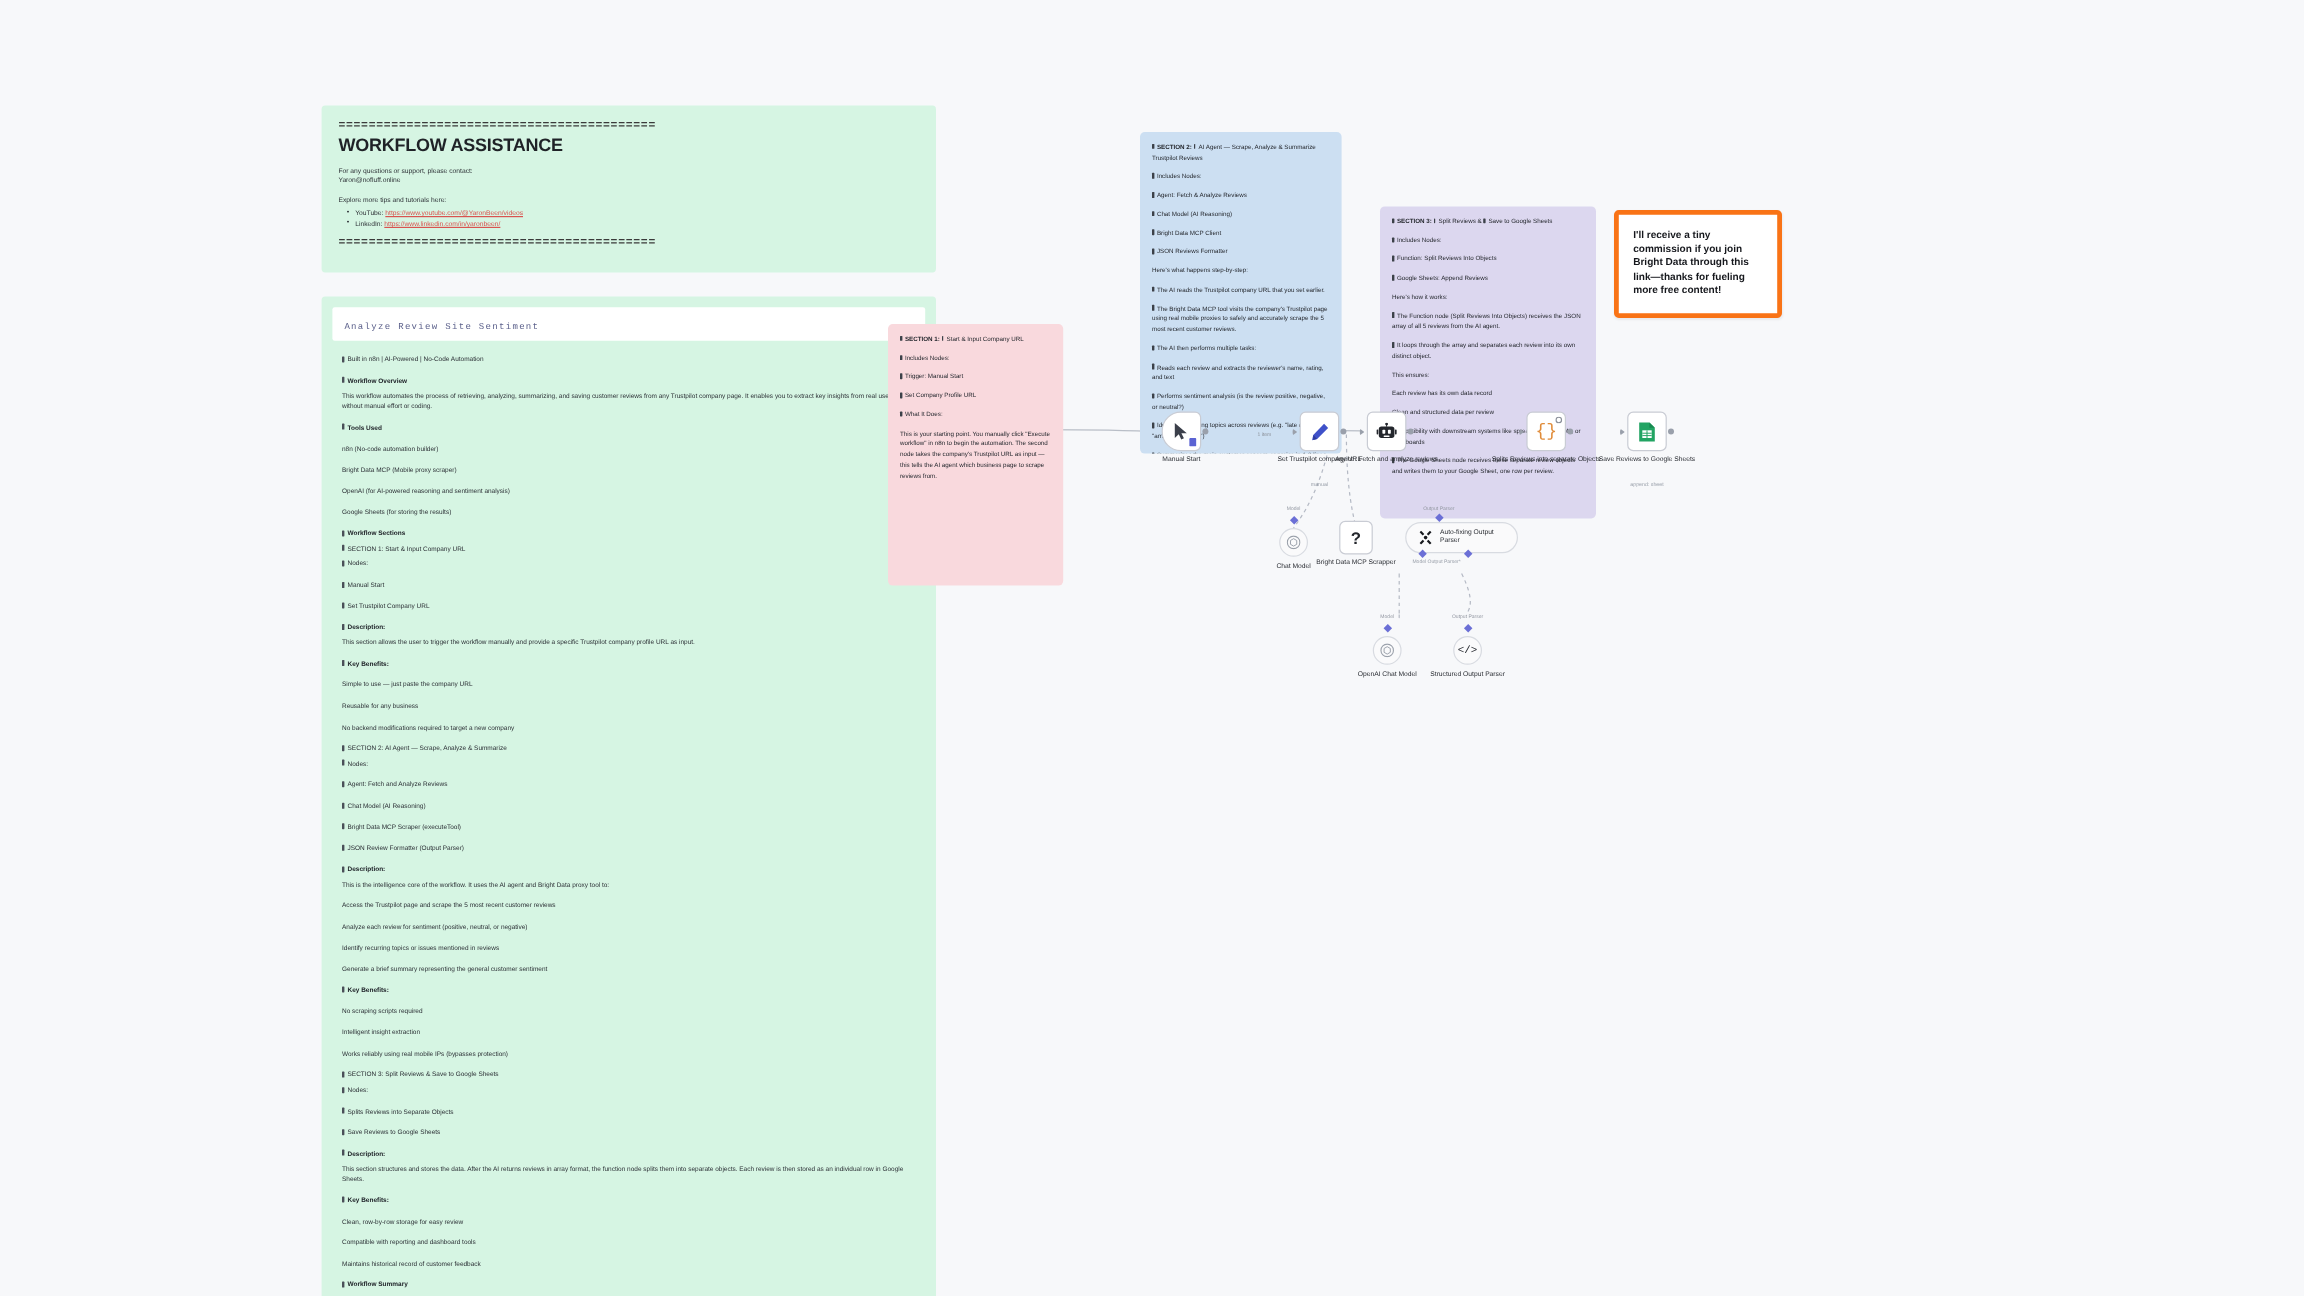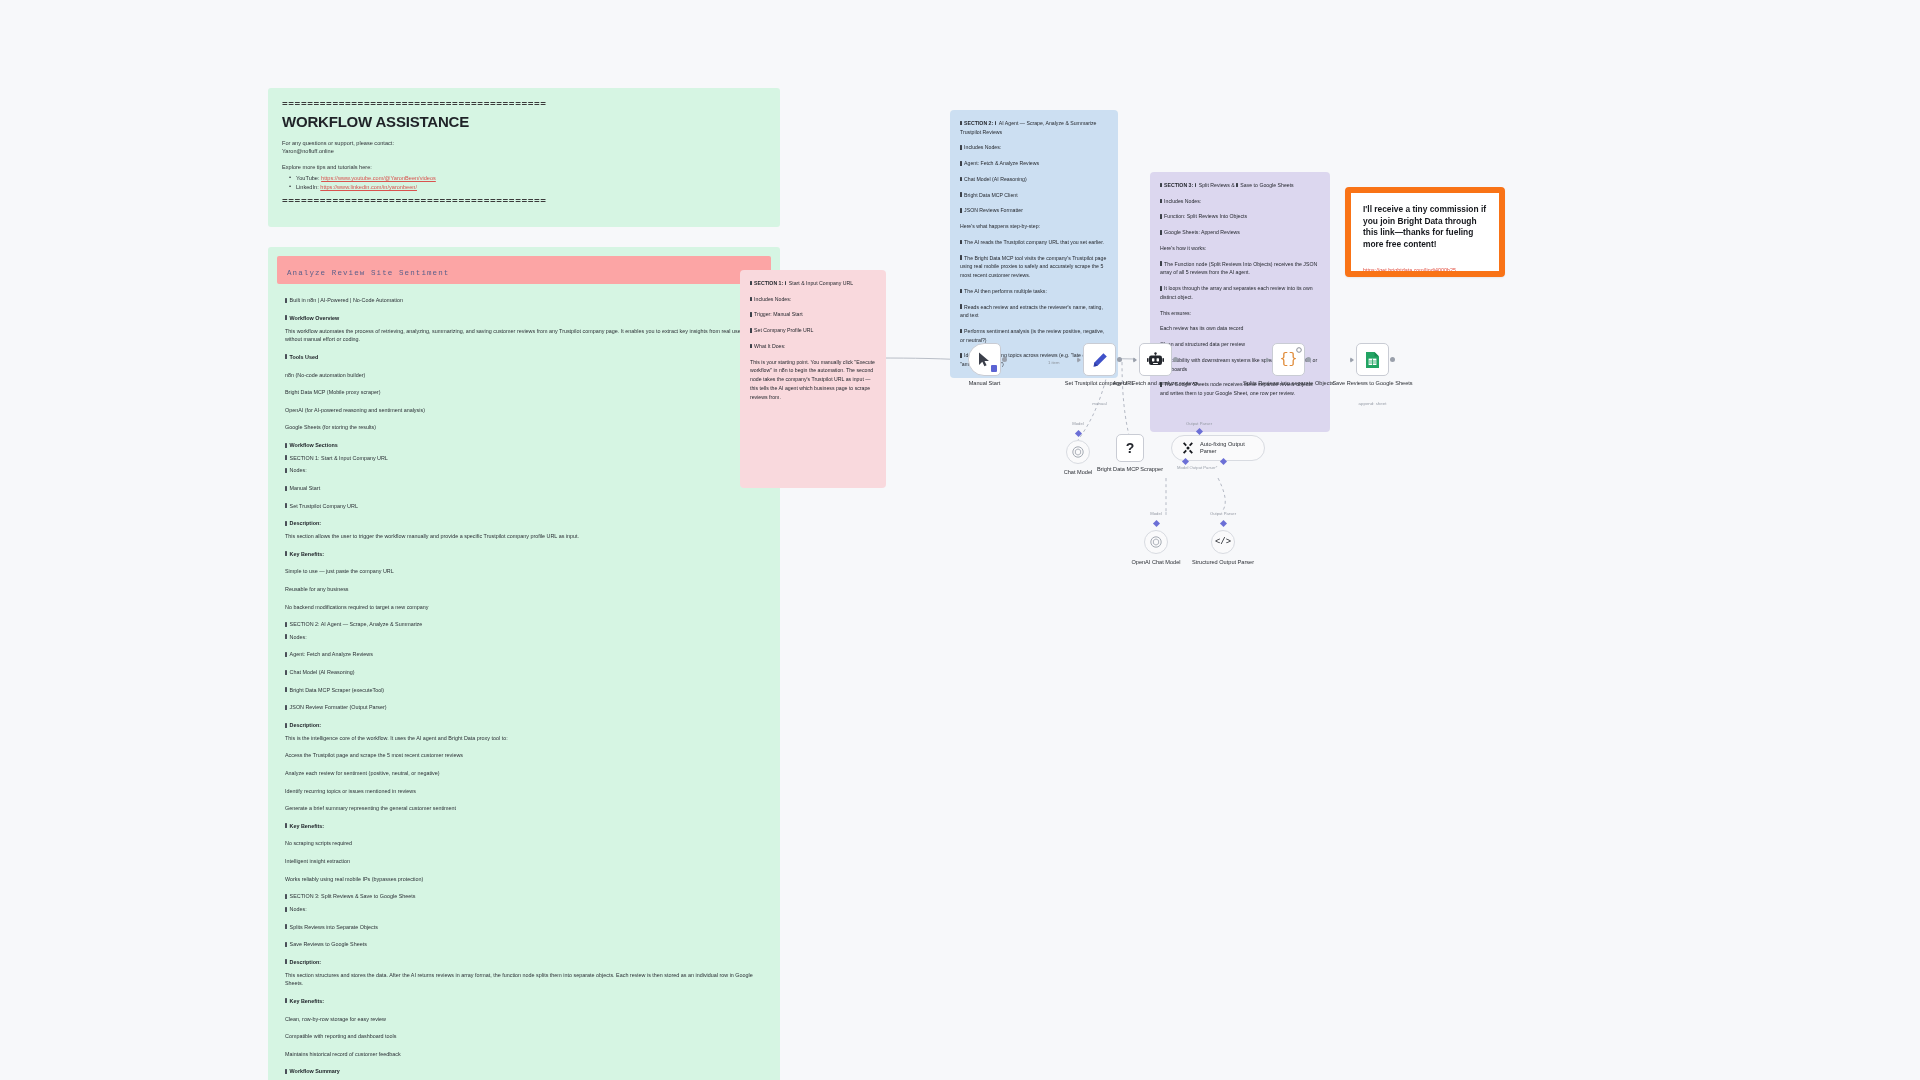"I'll receive a tiny commission" .note-white { border: 6px solid #f97316 -> 4px solid #f97316; top: 77px -> 65px; width: 160px -> 140px }
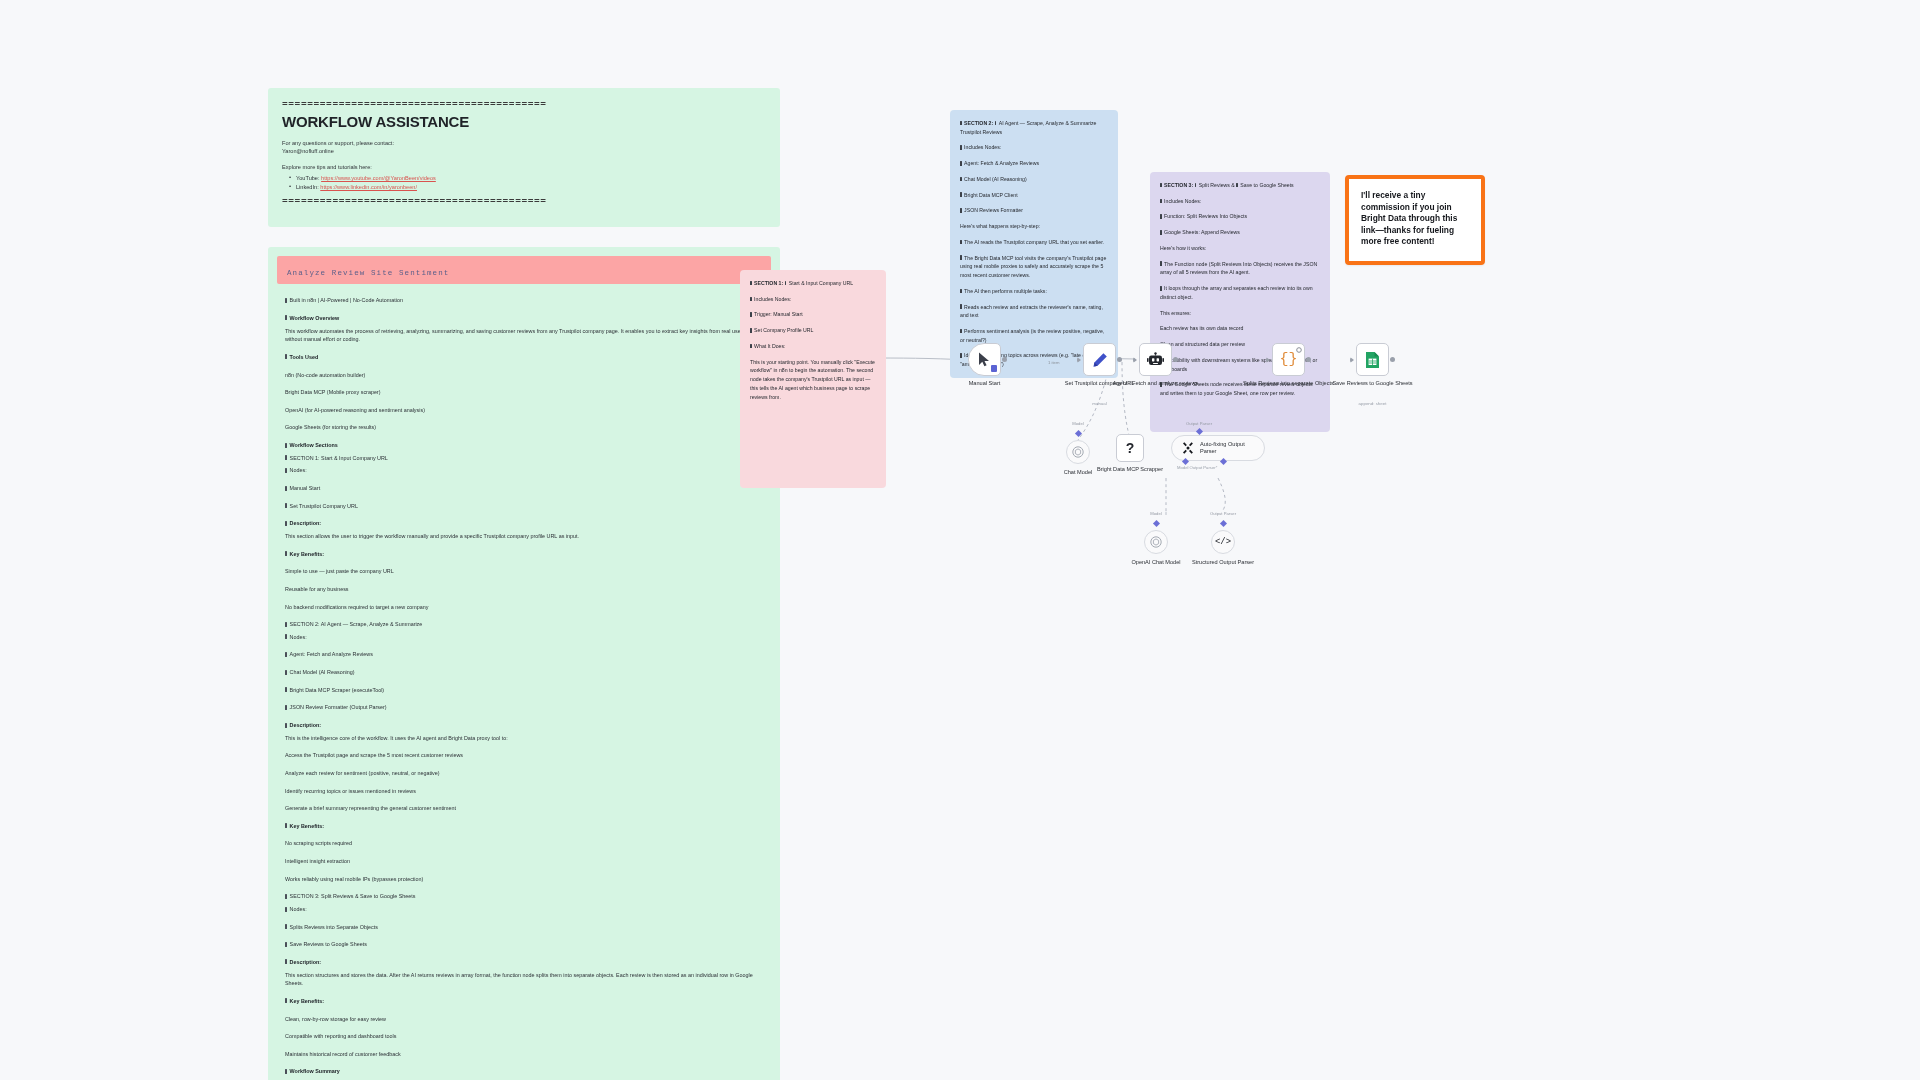"Analyze Review Site Sentiment" .title-bar { background: #fca5a5 -> #ffffff }
